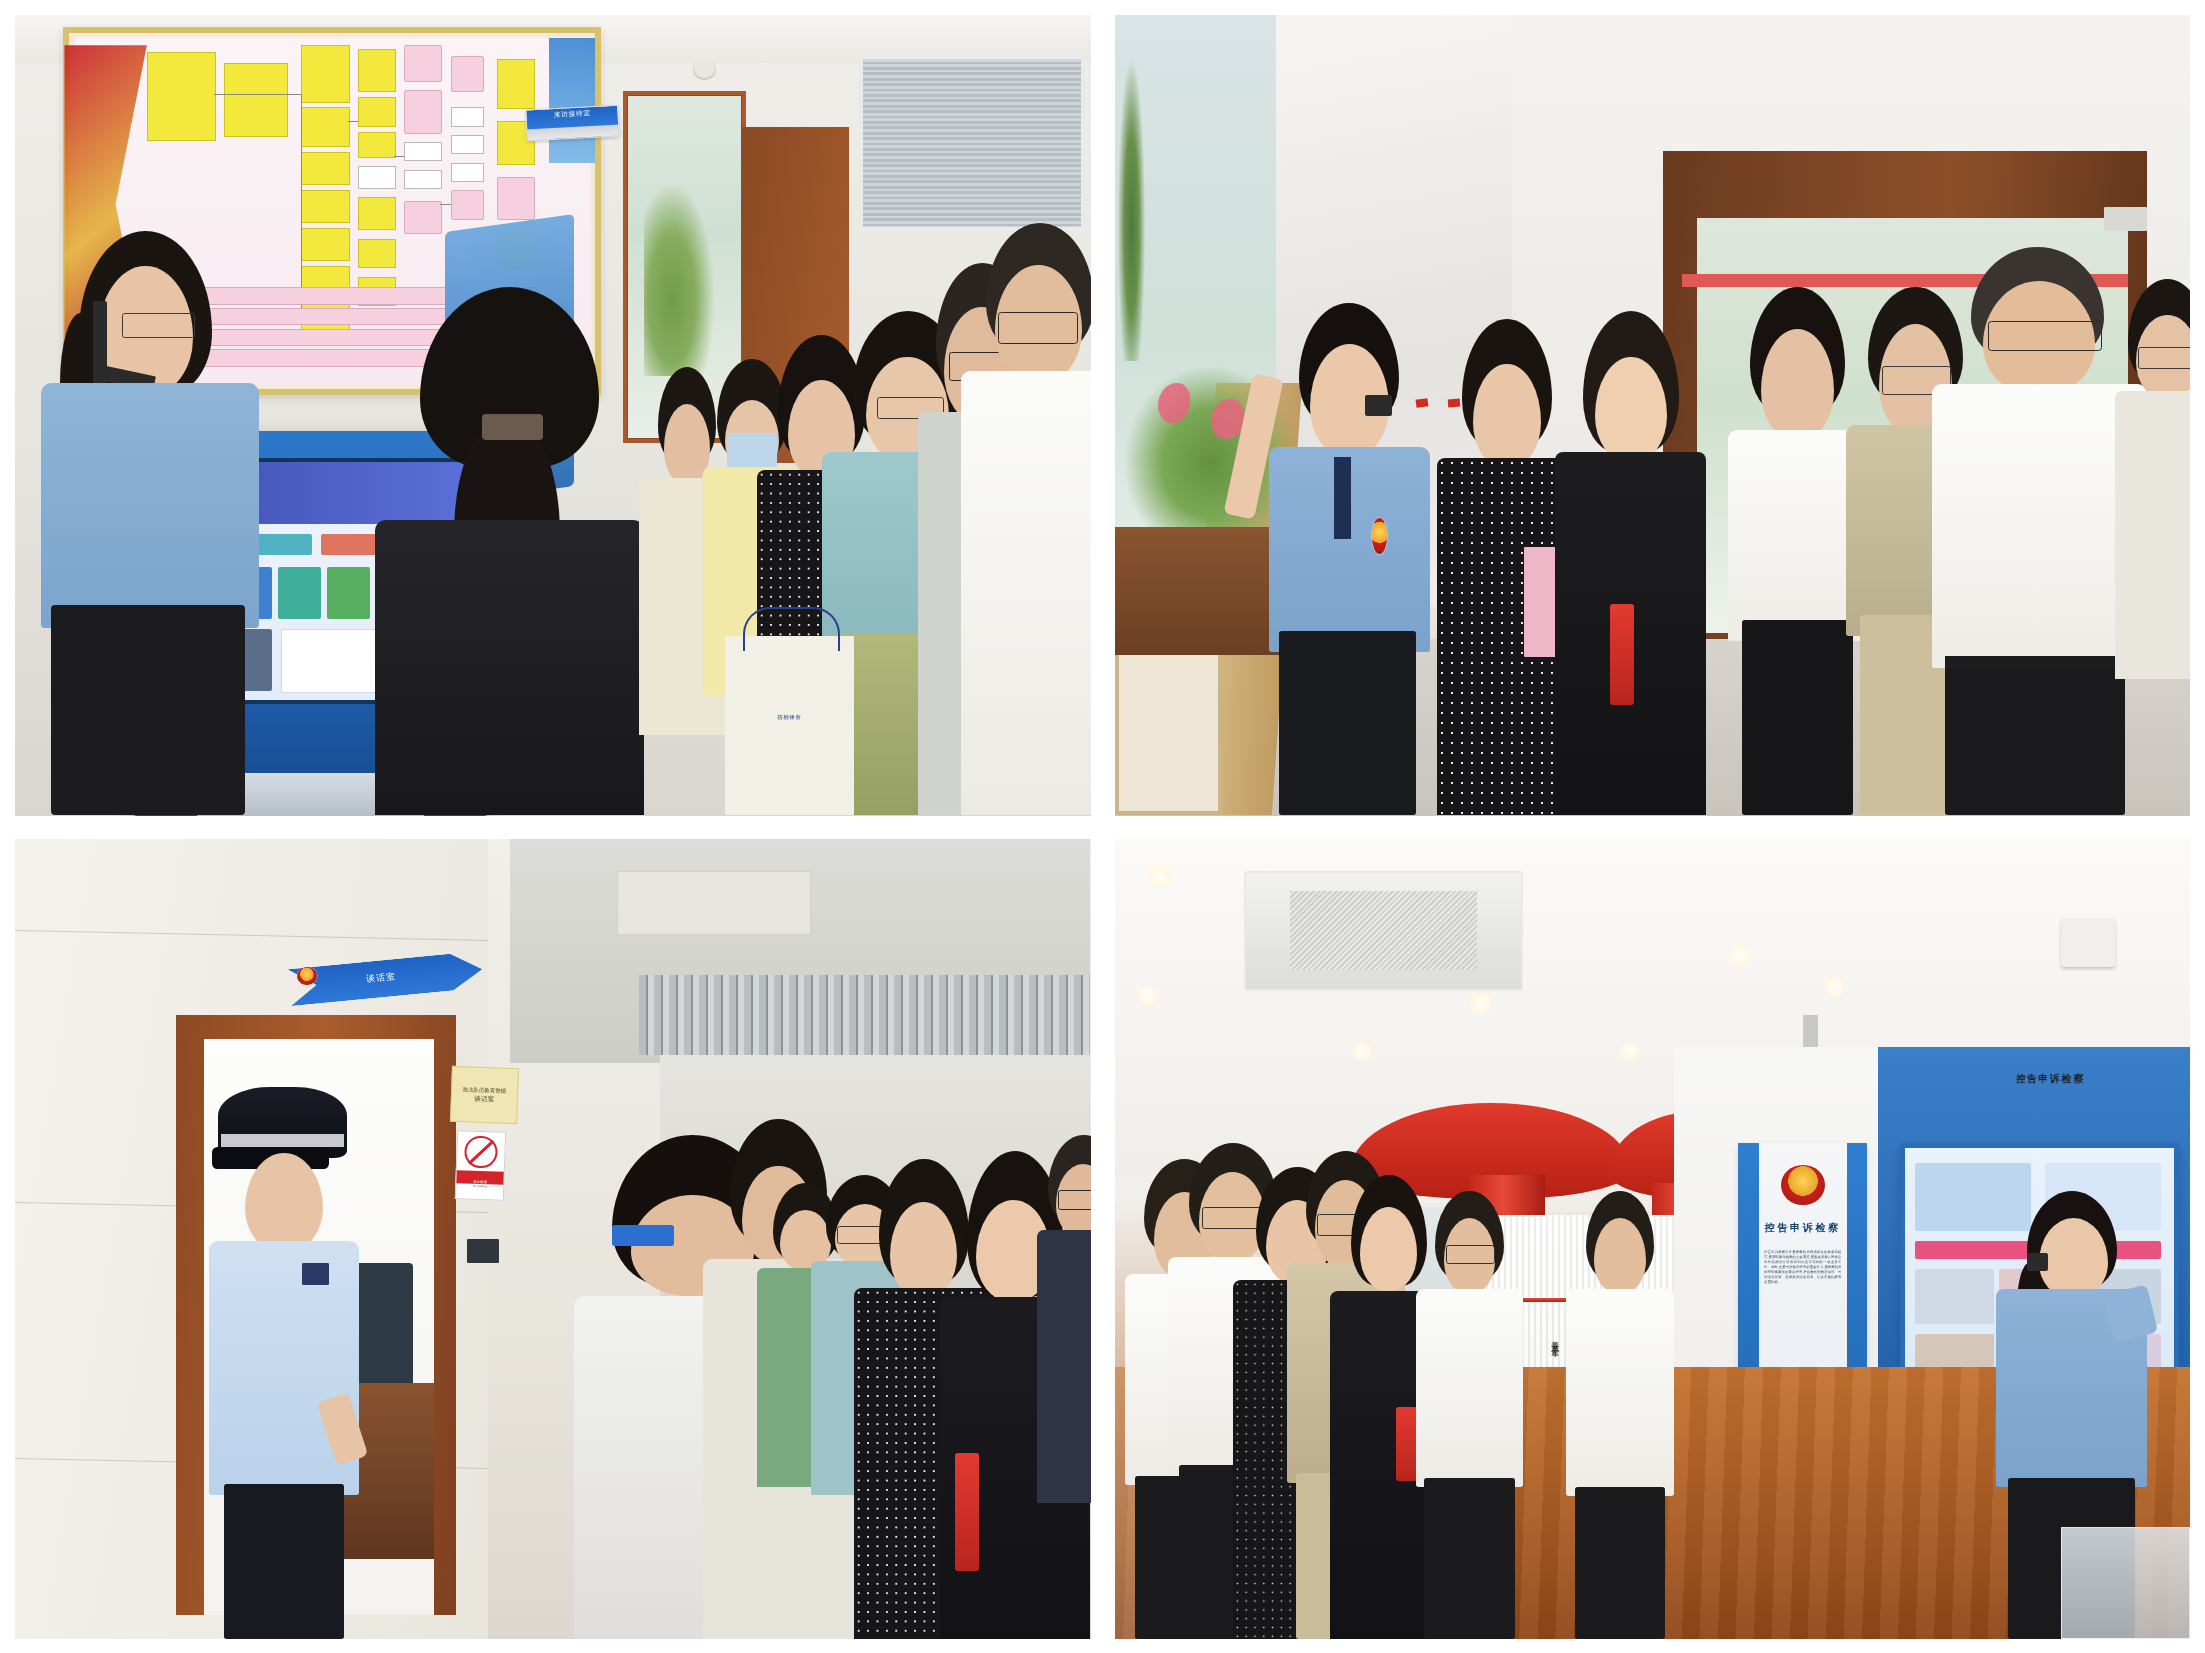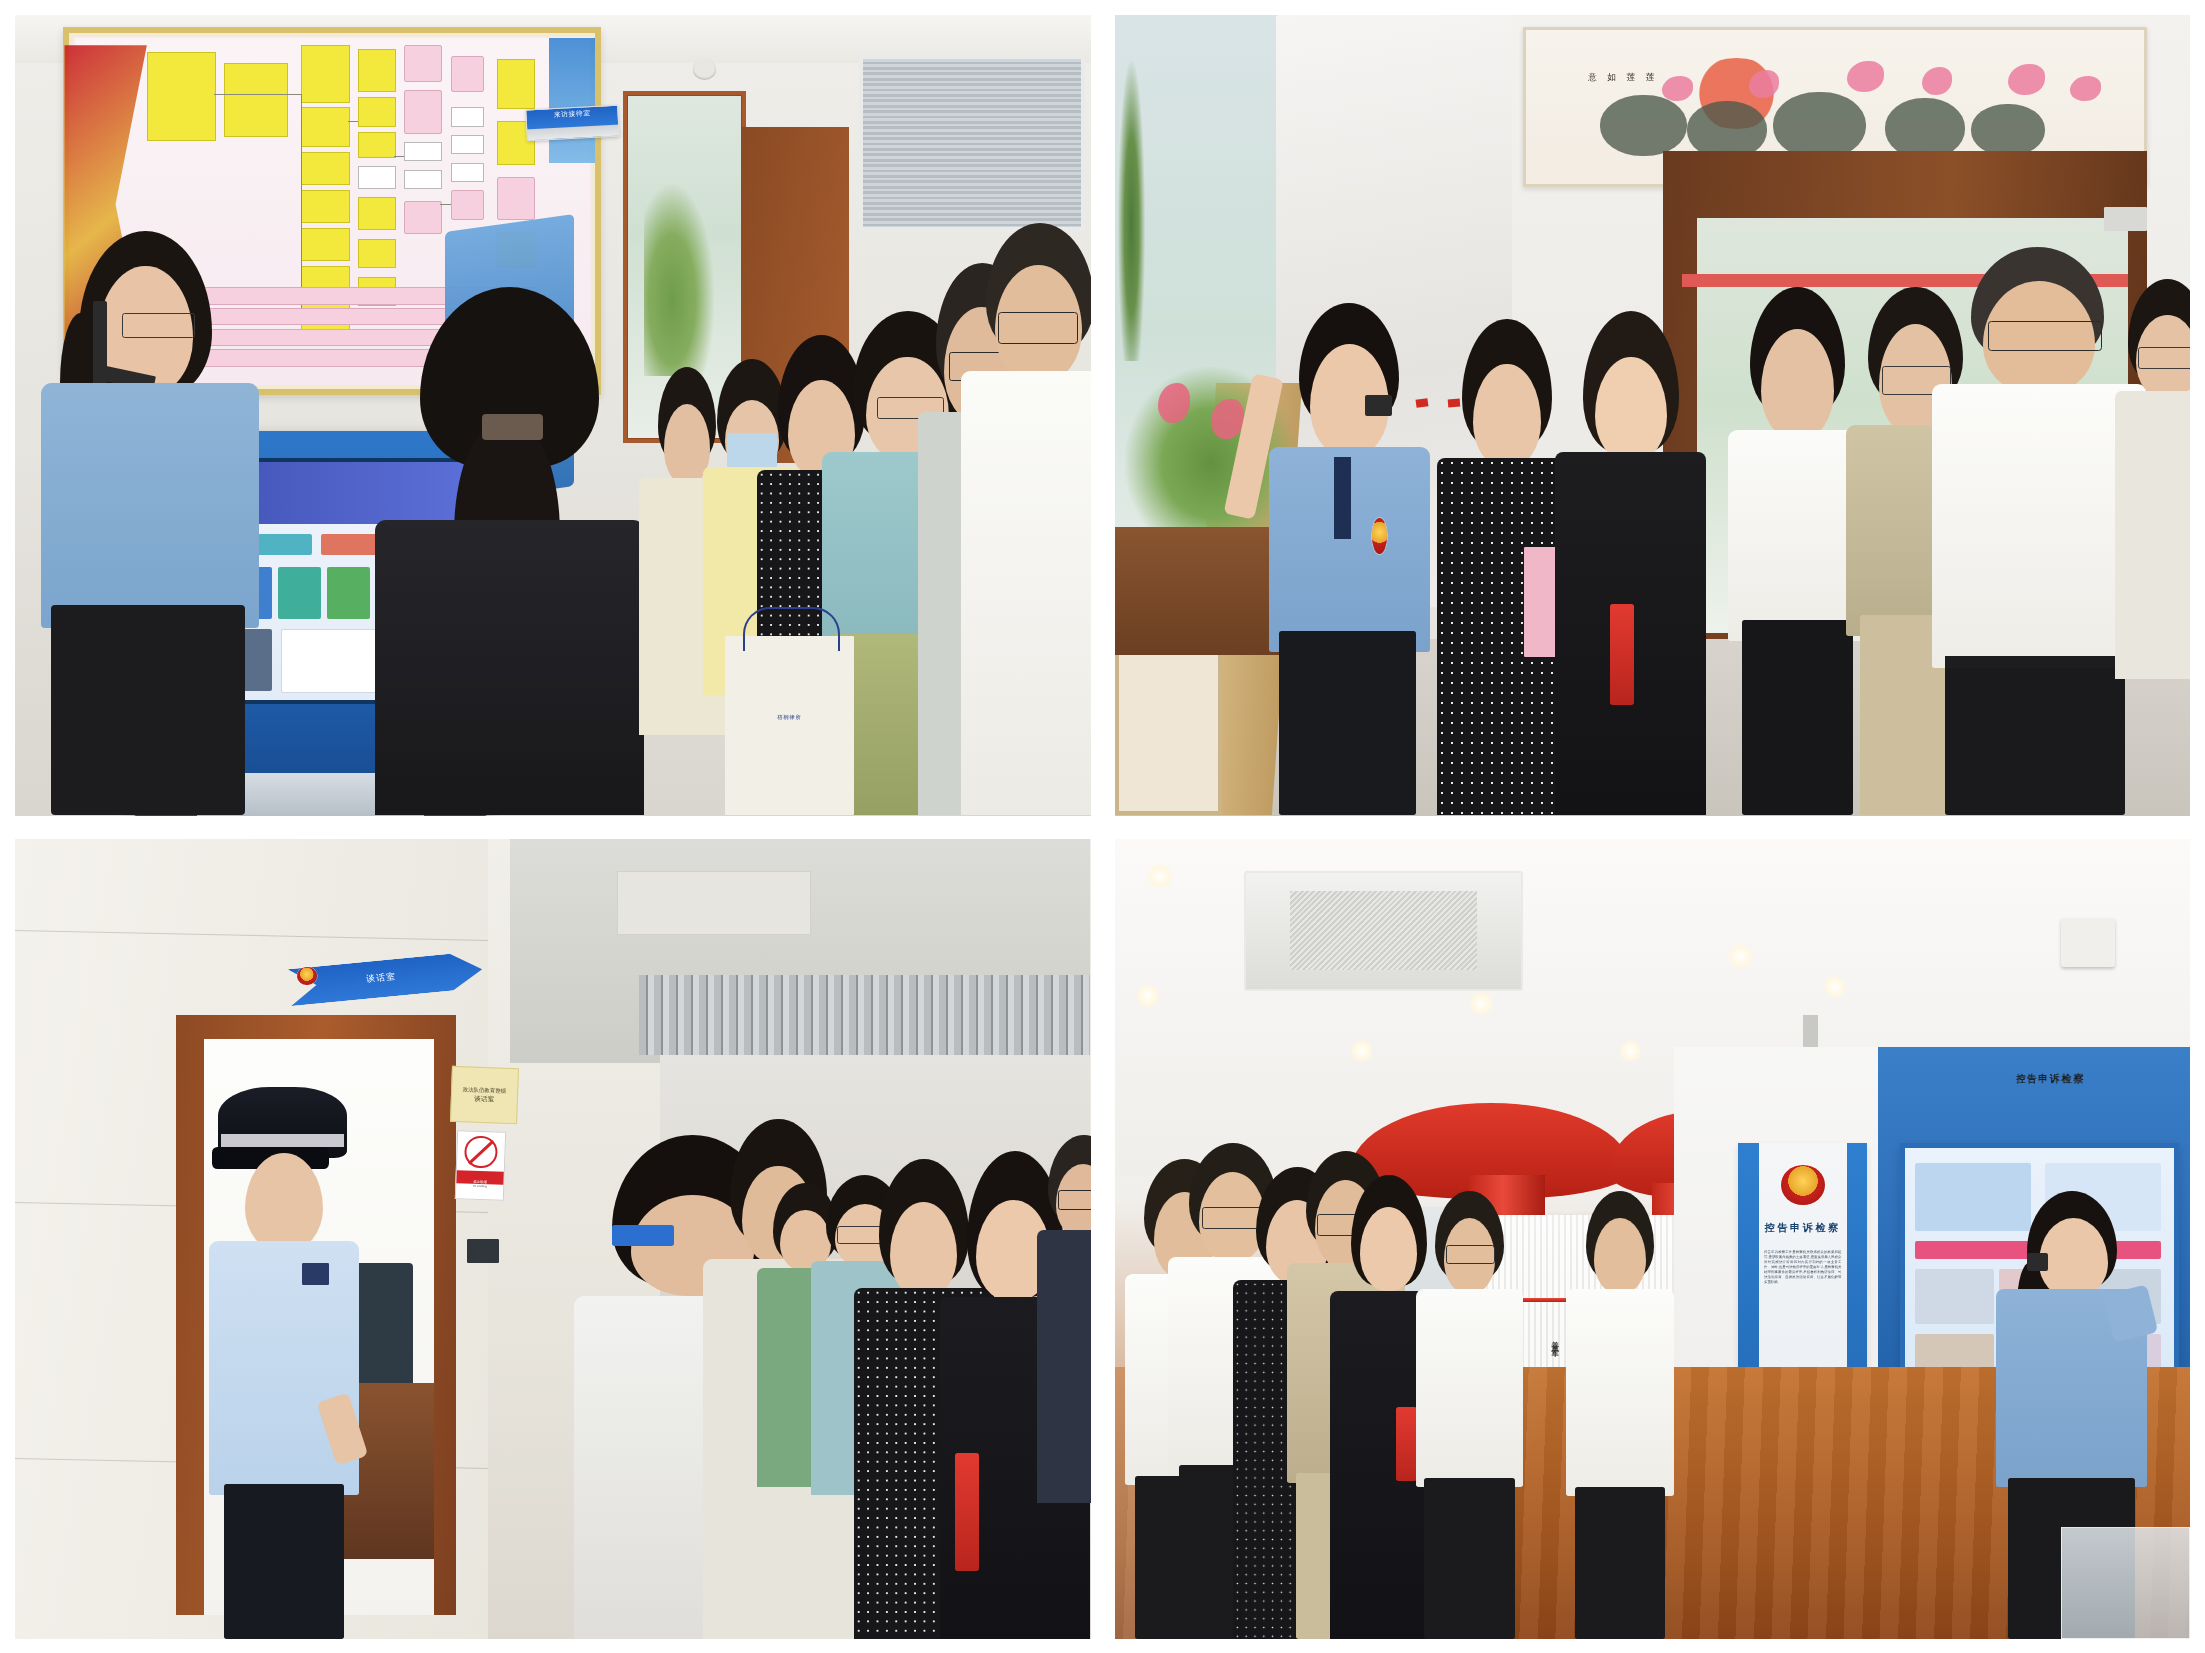"意 如 莲 莲" div.layer { html: <div> <div></div> <div>意 如 莲 莲</div> <div></div> <div></div> <div></div> <div></div> <div></div> <div></div> <div></div> <div></div> <div></div> <div></div> <div></div> </div> -> none }
